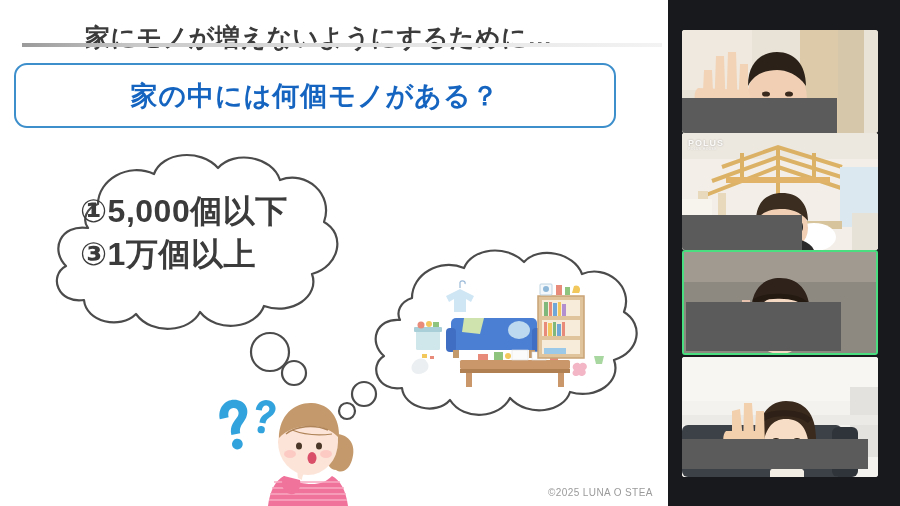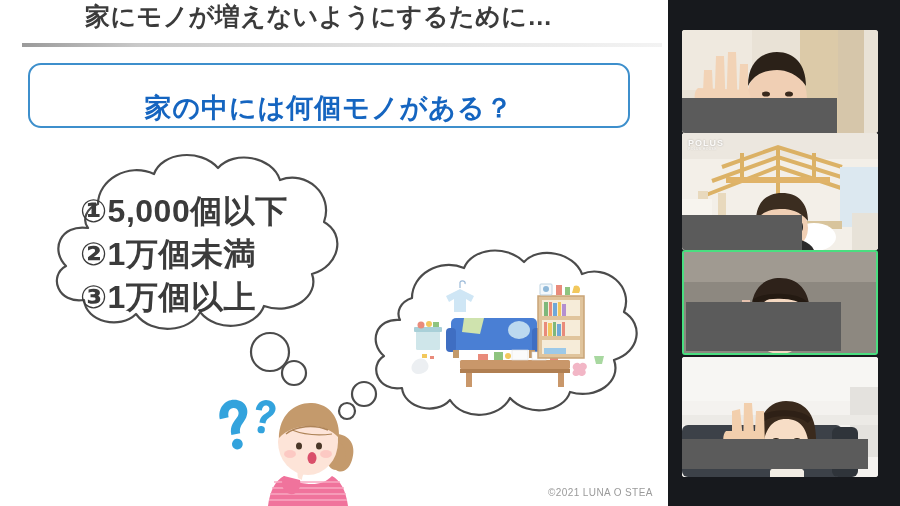"家にモノが増えないようにするために…" #slide-title { top: 0 -> 21px }
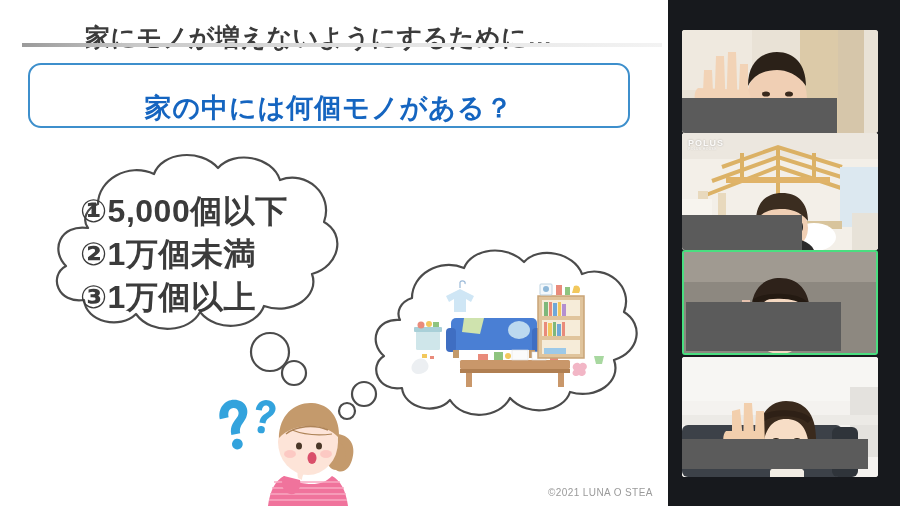"家の中には何個モノがある？" #question-box { align-items: flex-end -> center; left: 28px -> 14px }
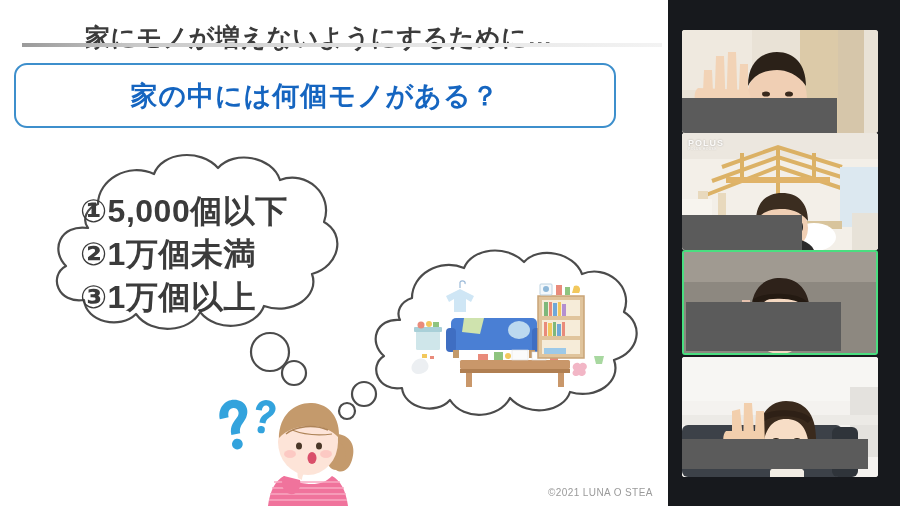"②1万個未満" div.option-row { html: <div>②1万個未満</div> -> none }
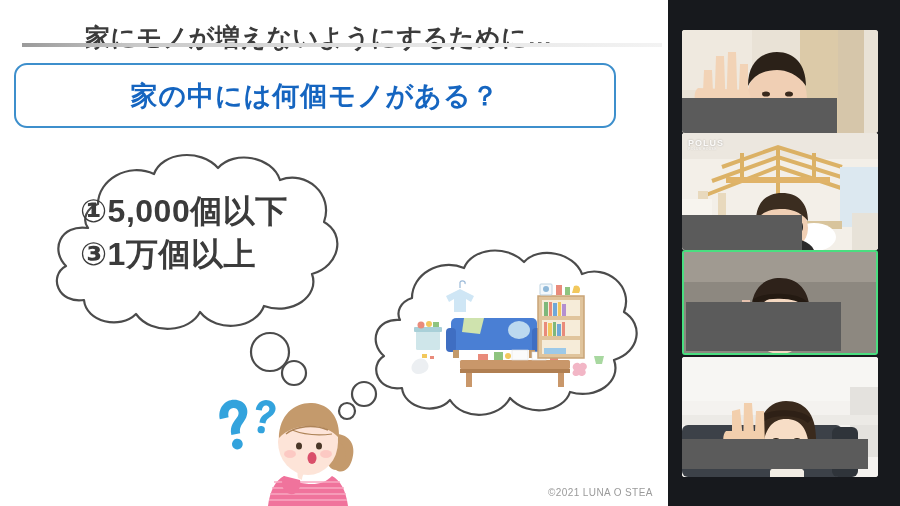"©2021 LUNA O STEA" div { text: 2021 -> 2025 }
